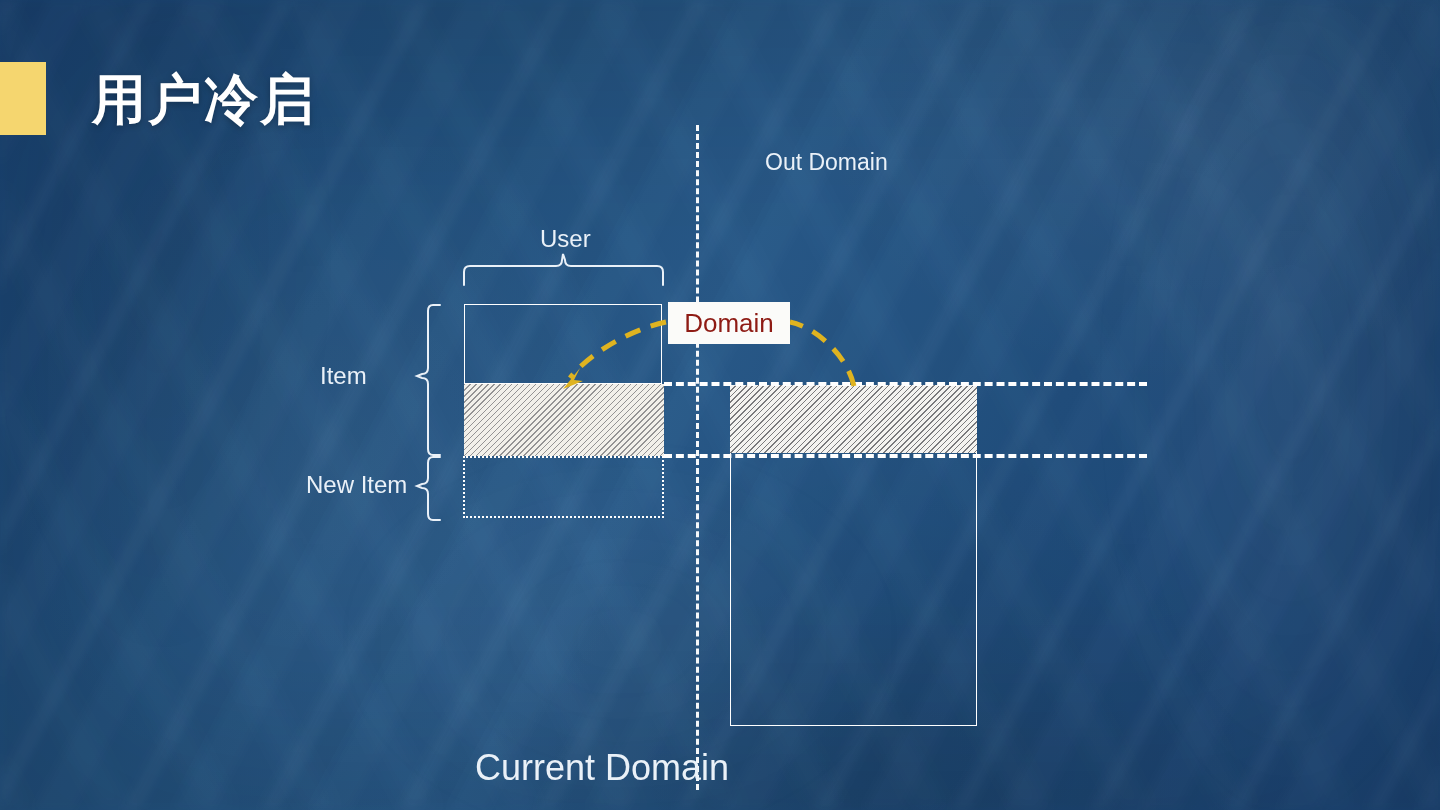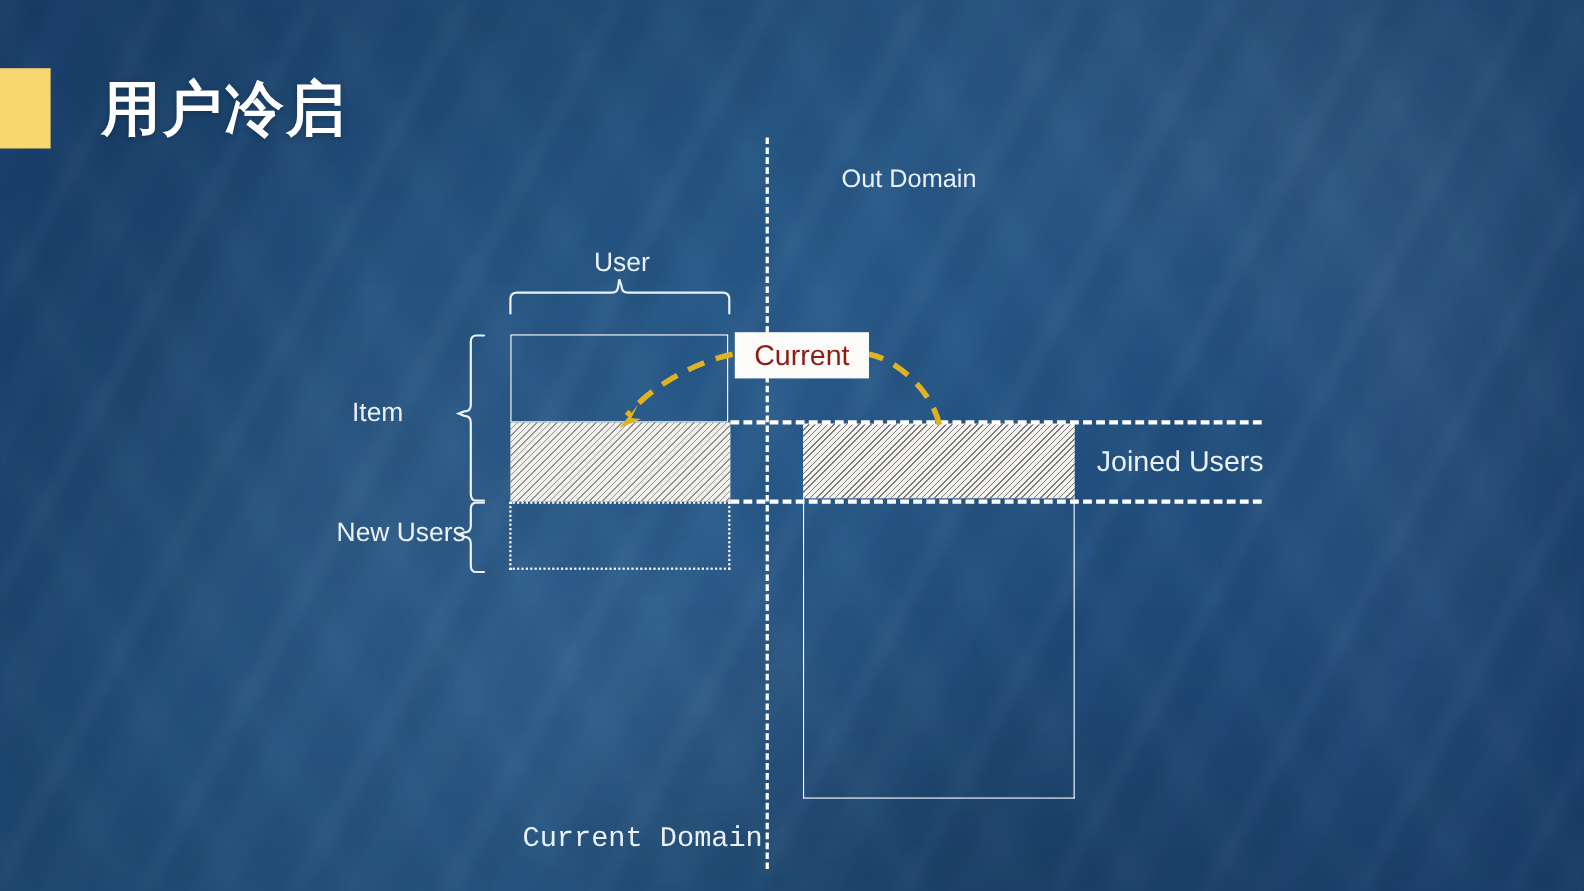"Current" div { text: Current -> Domain }
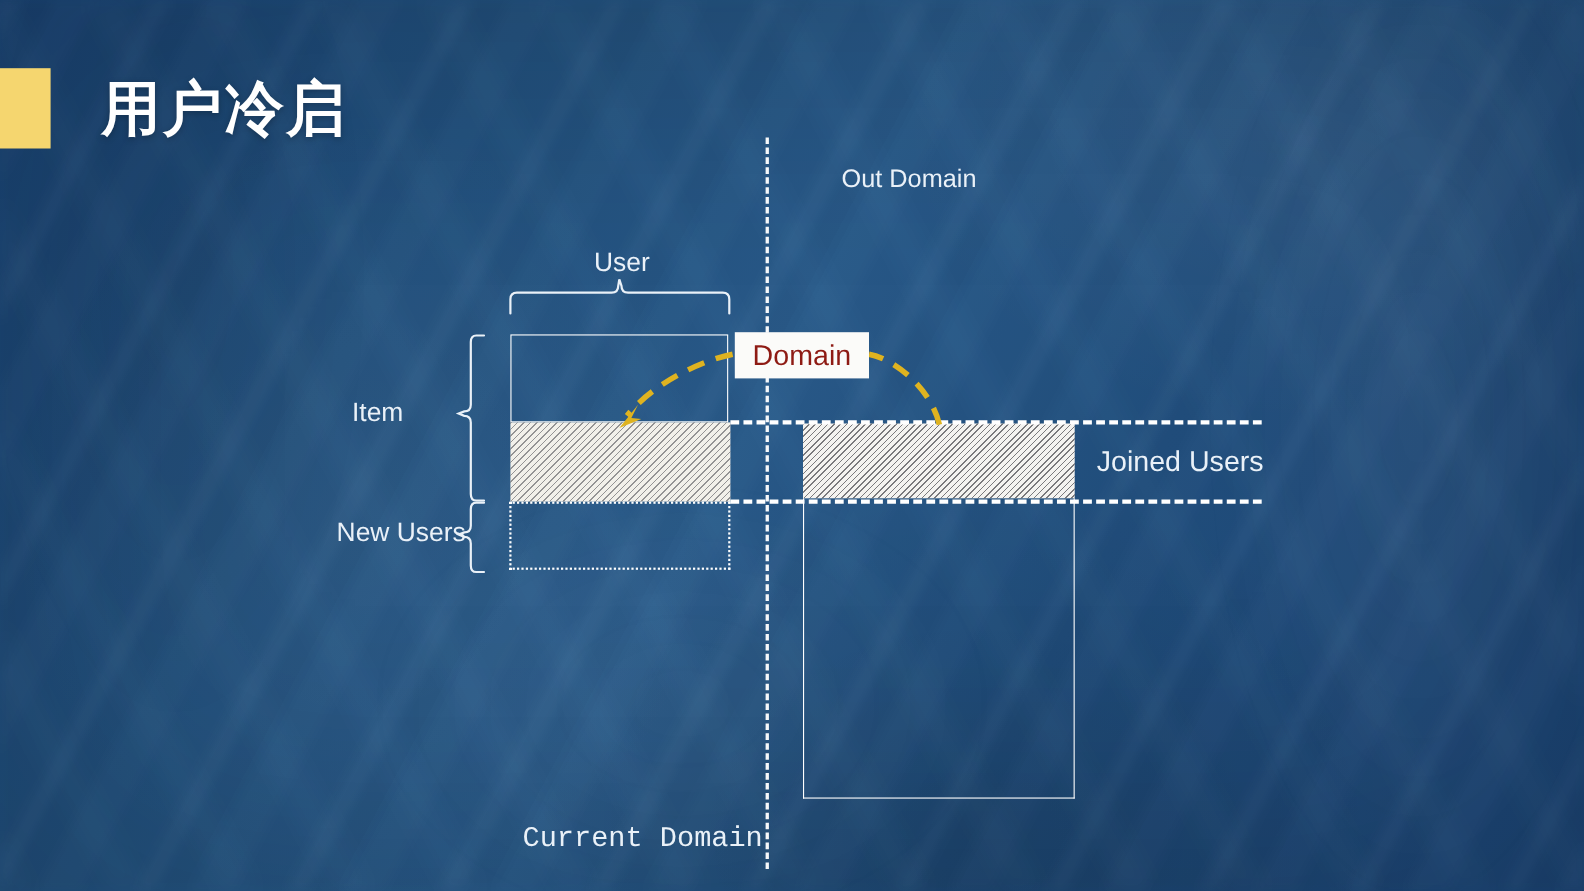"Joined Users" div.lbl { html: <div>Joined Users</div> -> none }
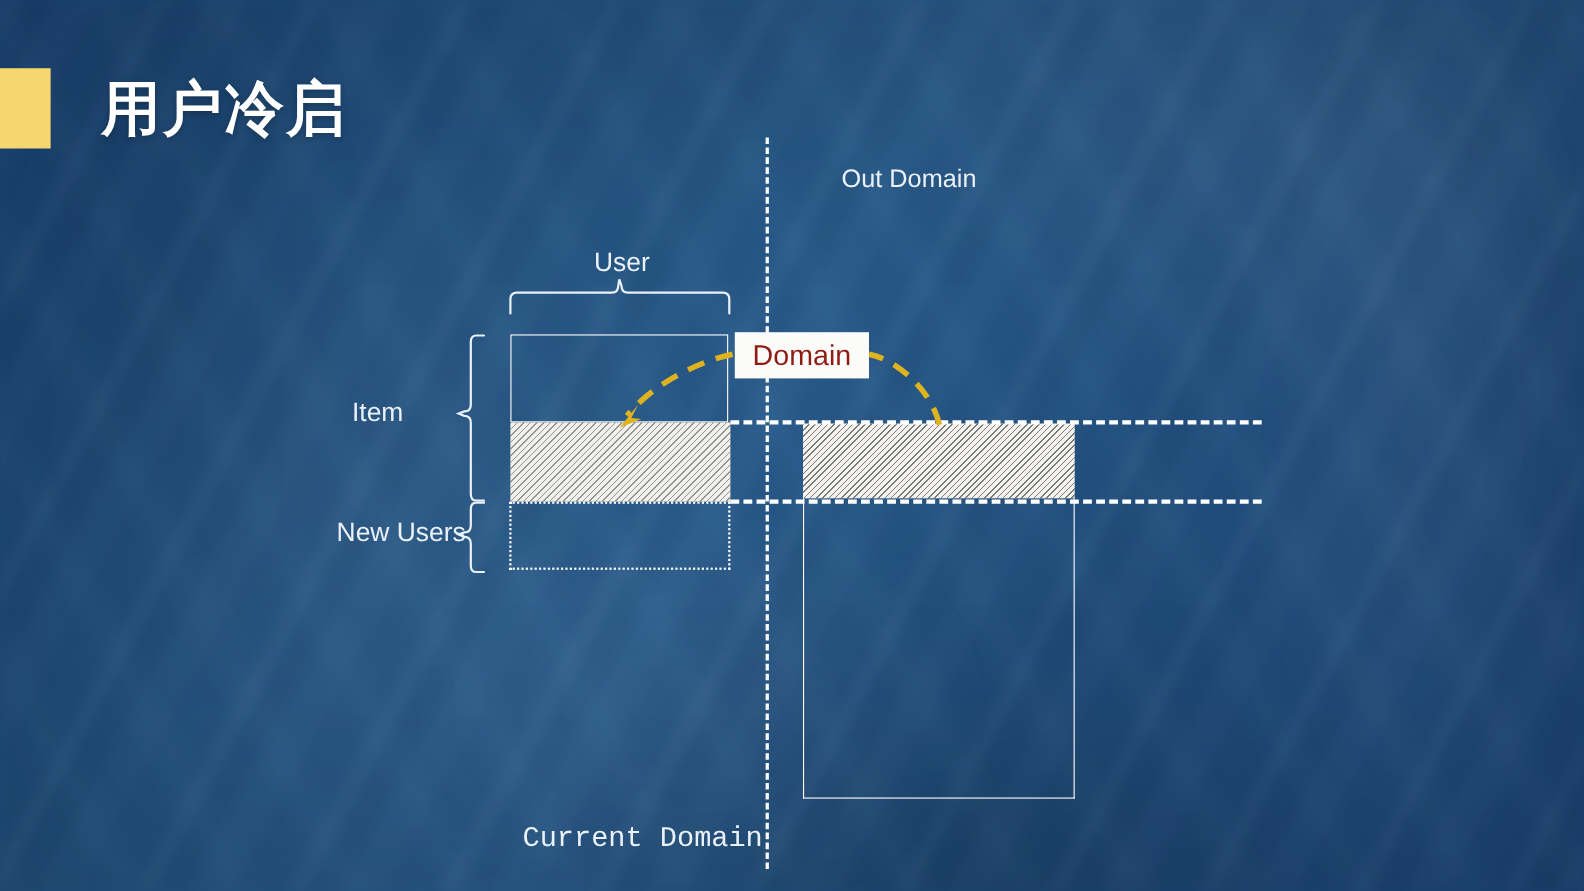"New Users" div.lbl { text: Users -> Item }
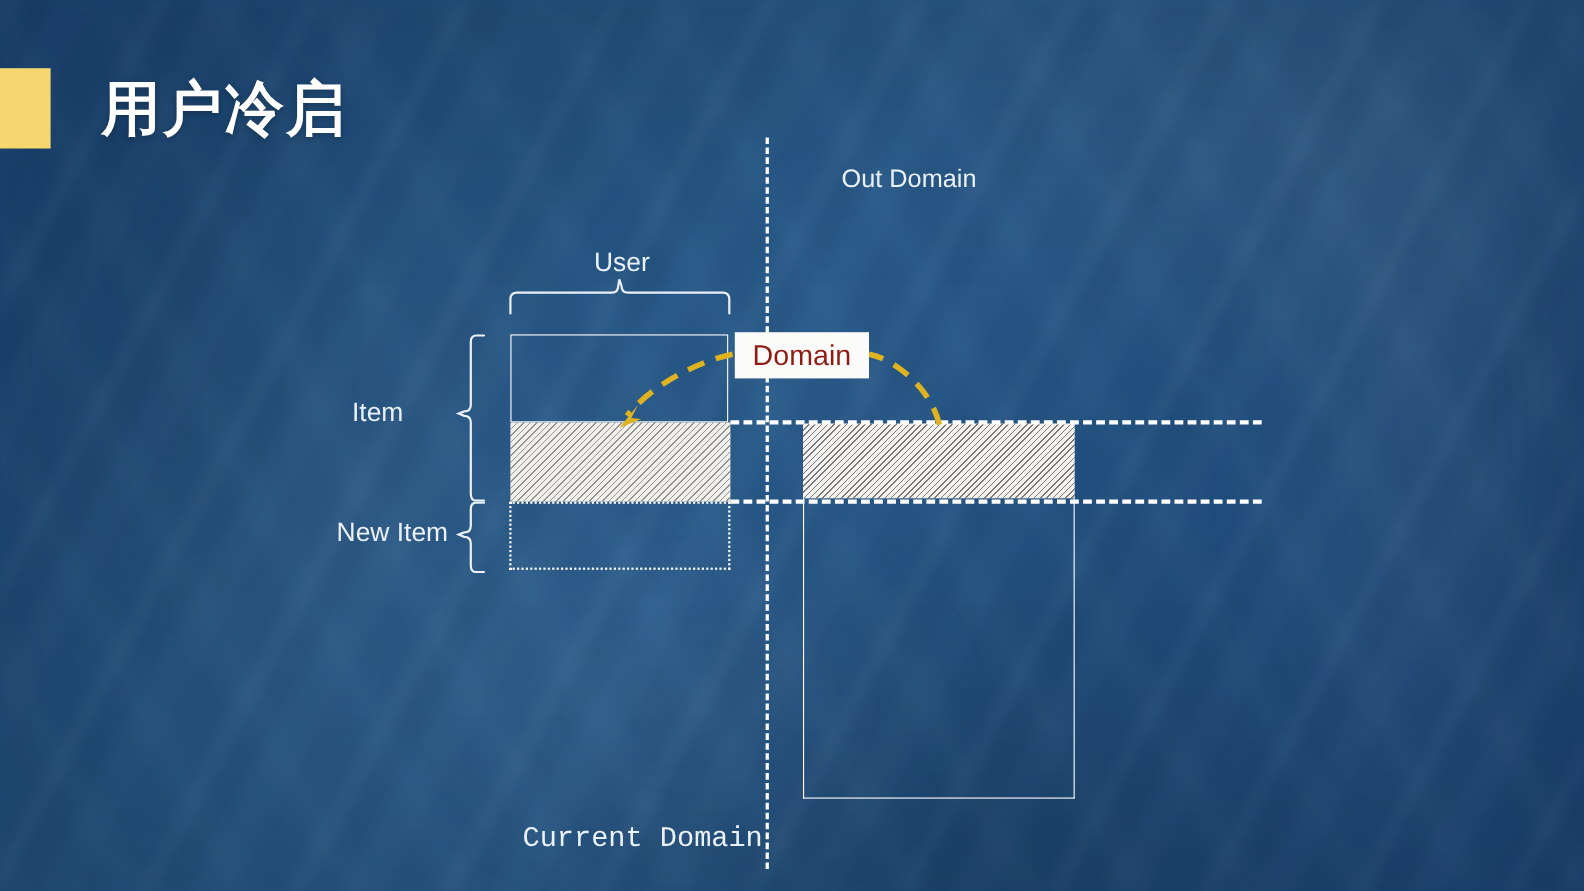"Current Domain" #label-current-domain { font-family: Liberation Mono, monospace -> none; font-size: 26px -> 36px }
